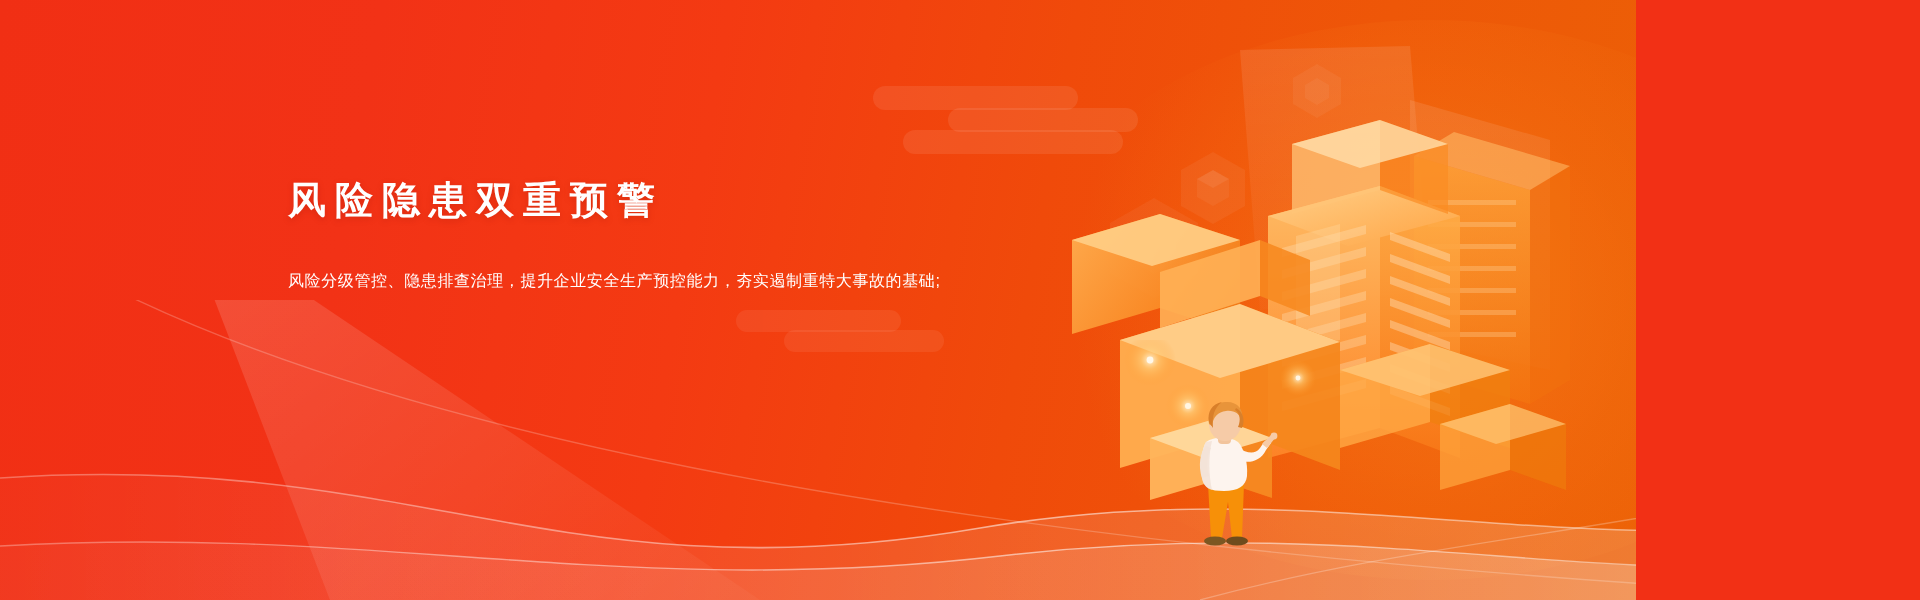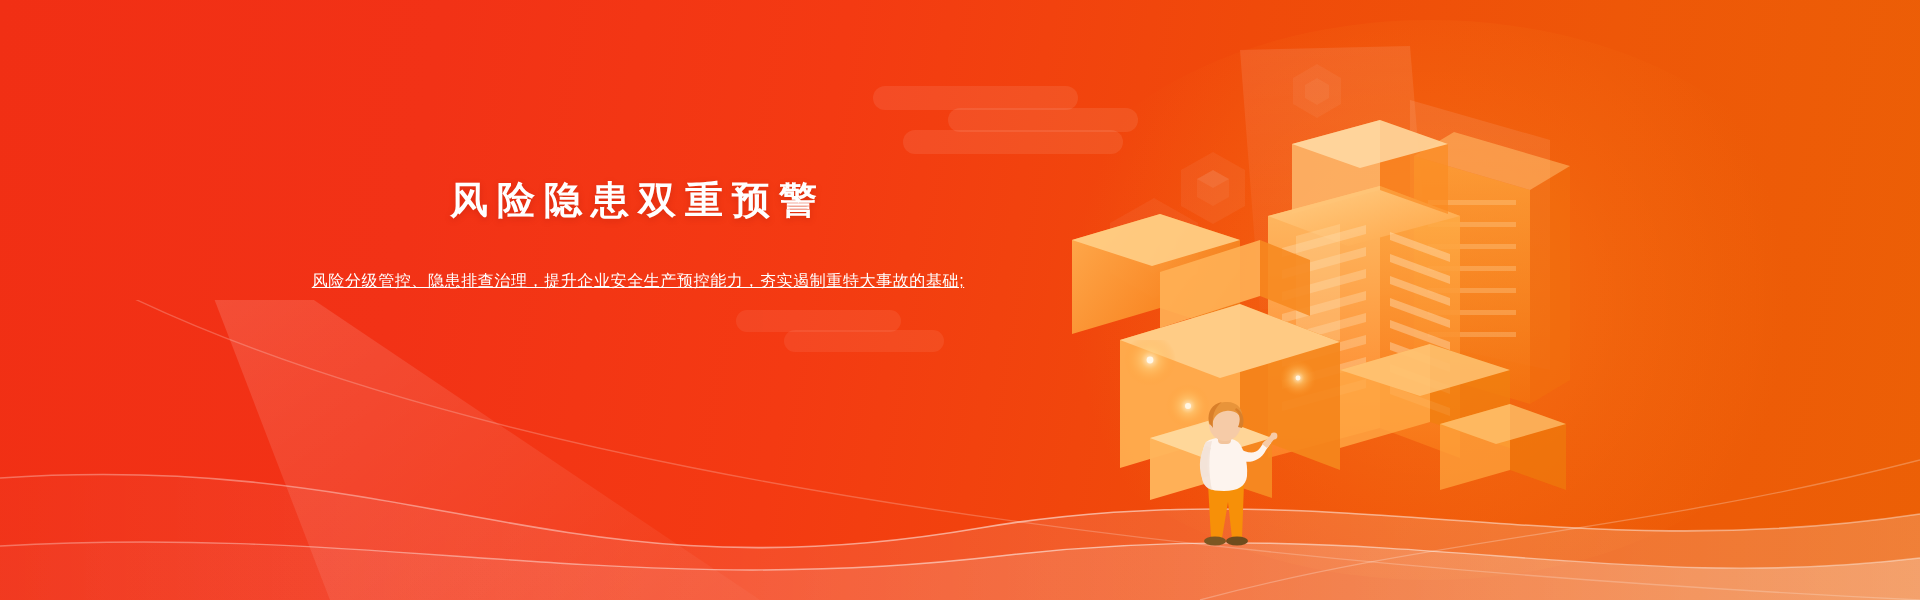"风险隐患双重预警" #banner { text-align: center -> none; width: 1920px -> 1636px }
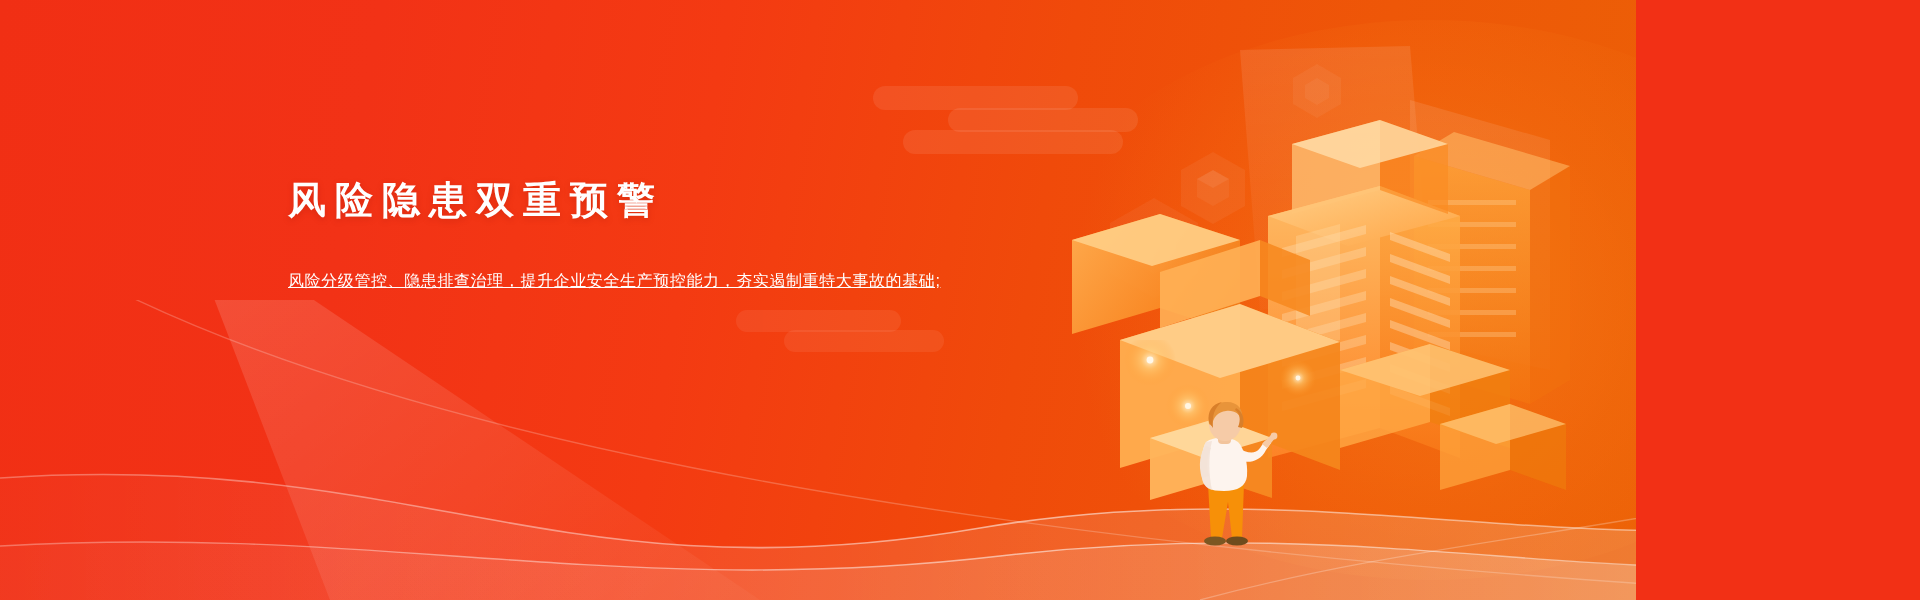"风险分级管控、隐患排查治理，提升企业安全生产预控能力，夯实遏制重特大事故的基础;" .subline { text-decoration: underline -> none }
